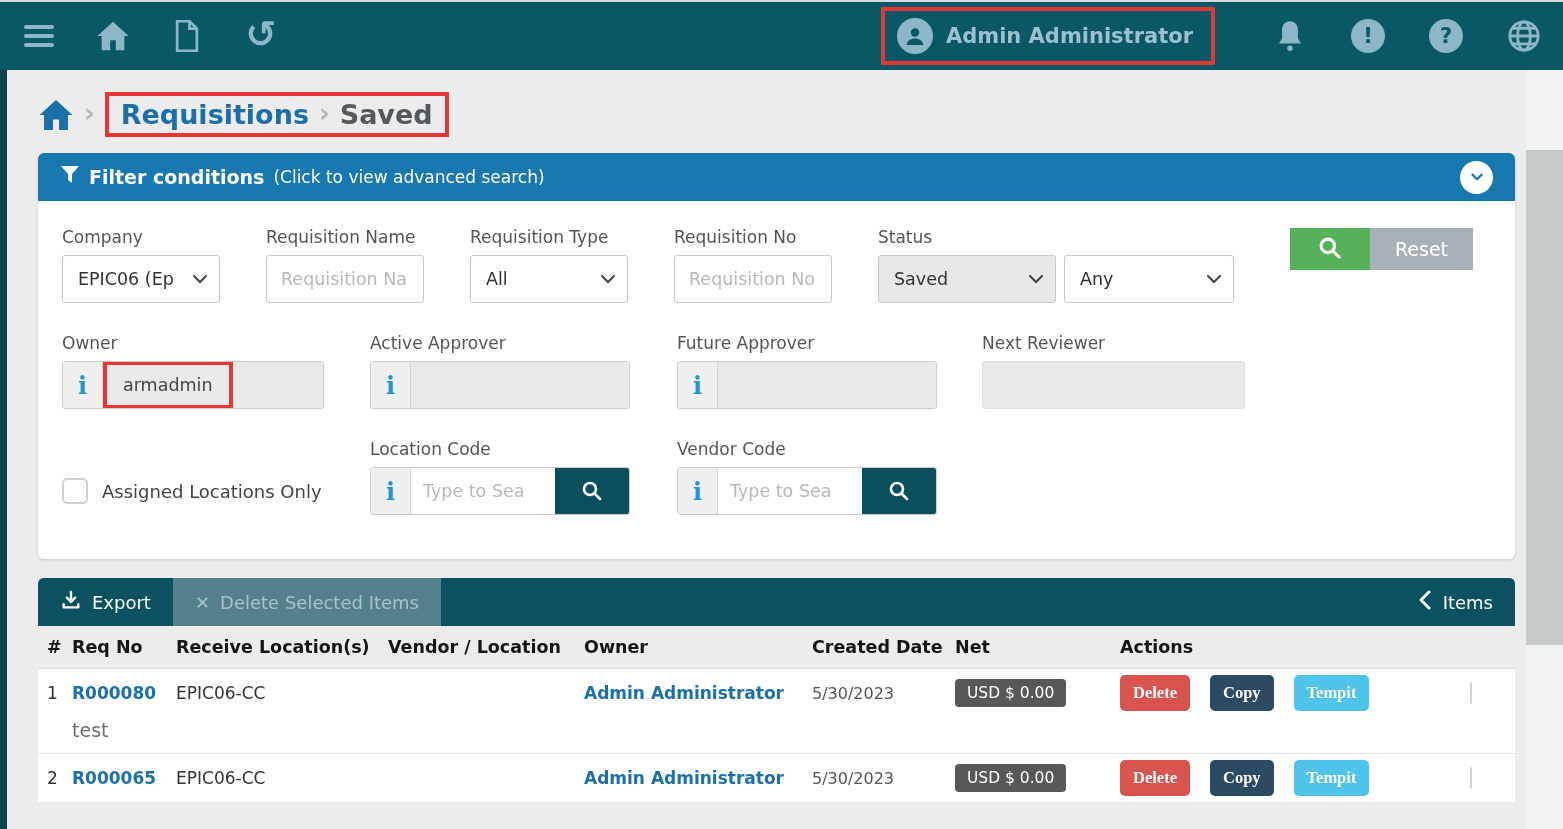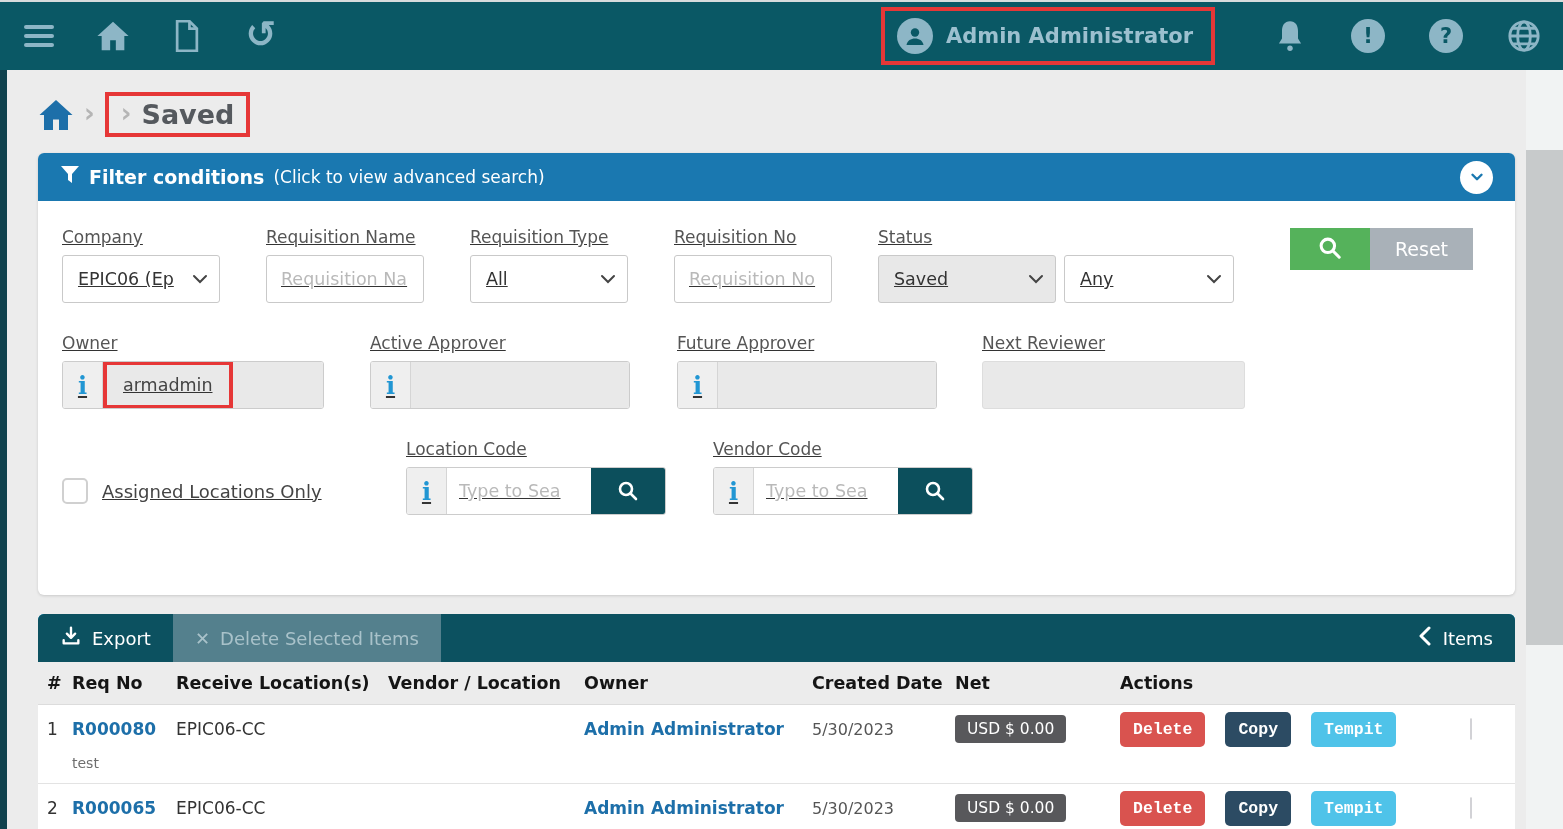"Requisitions" span.bc-link { html: none -> <span>Requisitions</span> }
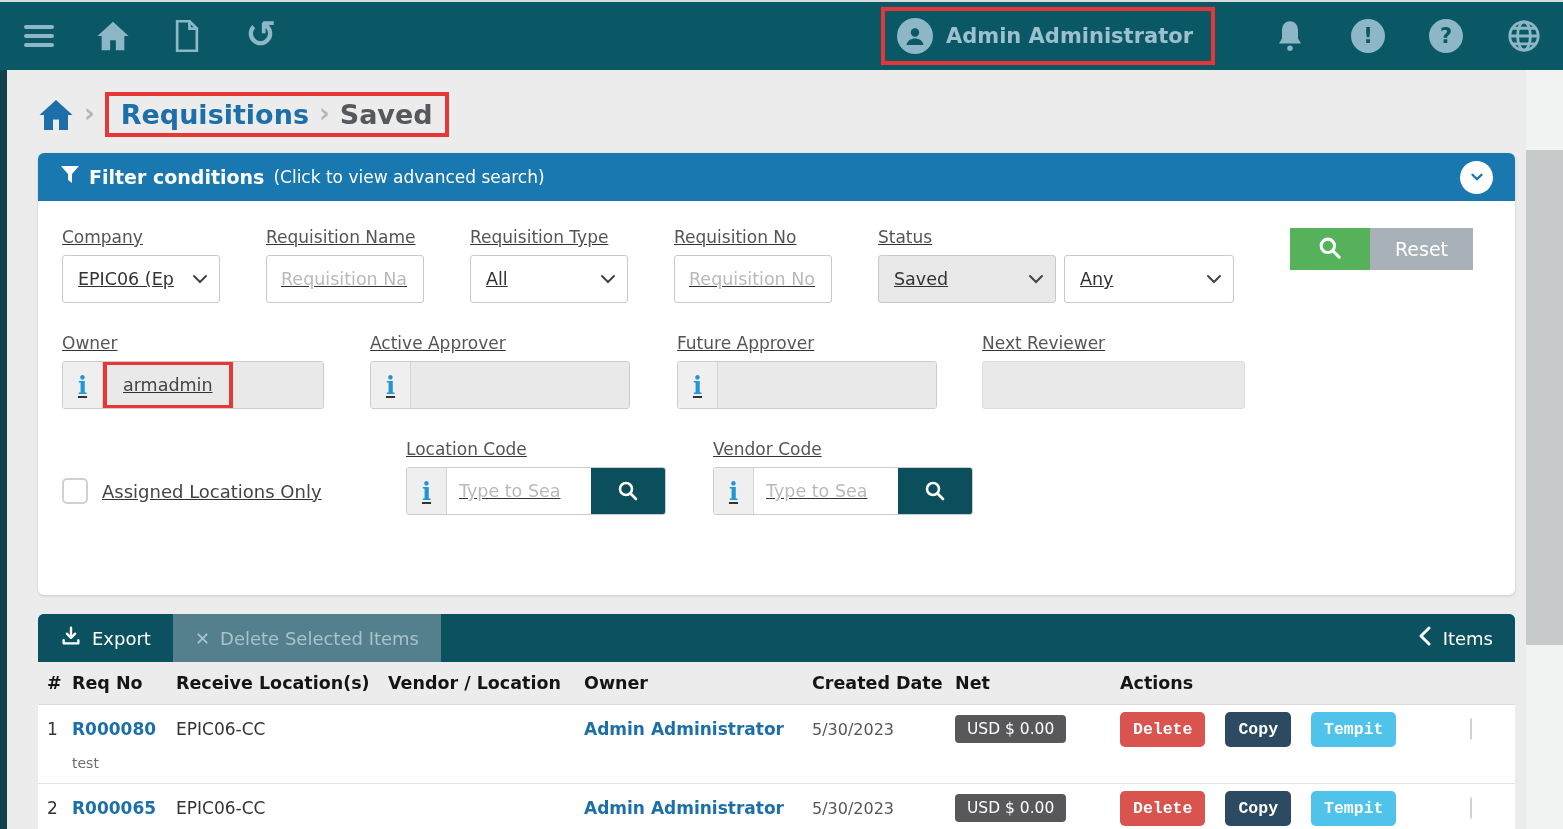"Reset" .filter-body { padding: 26px 24px 80px 24px -> 26px 24px 44px 24px; text-decoration: underline -> none }
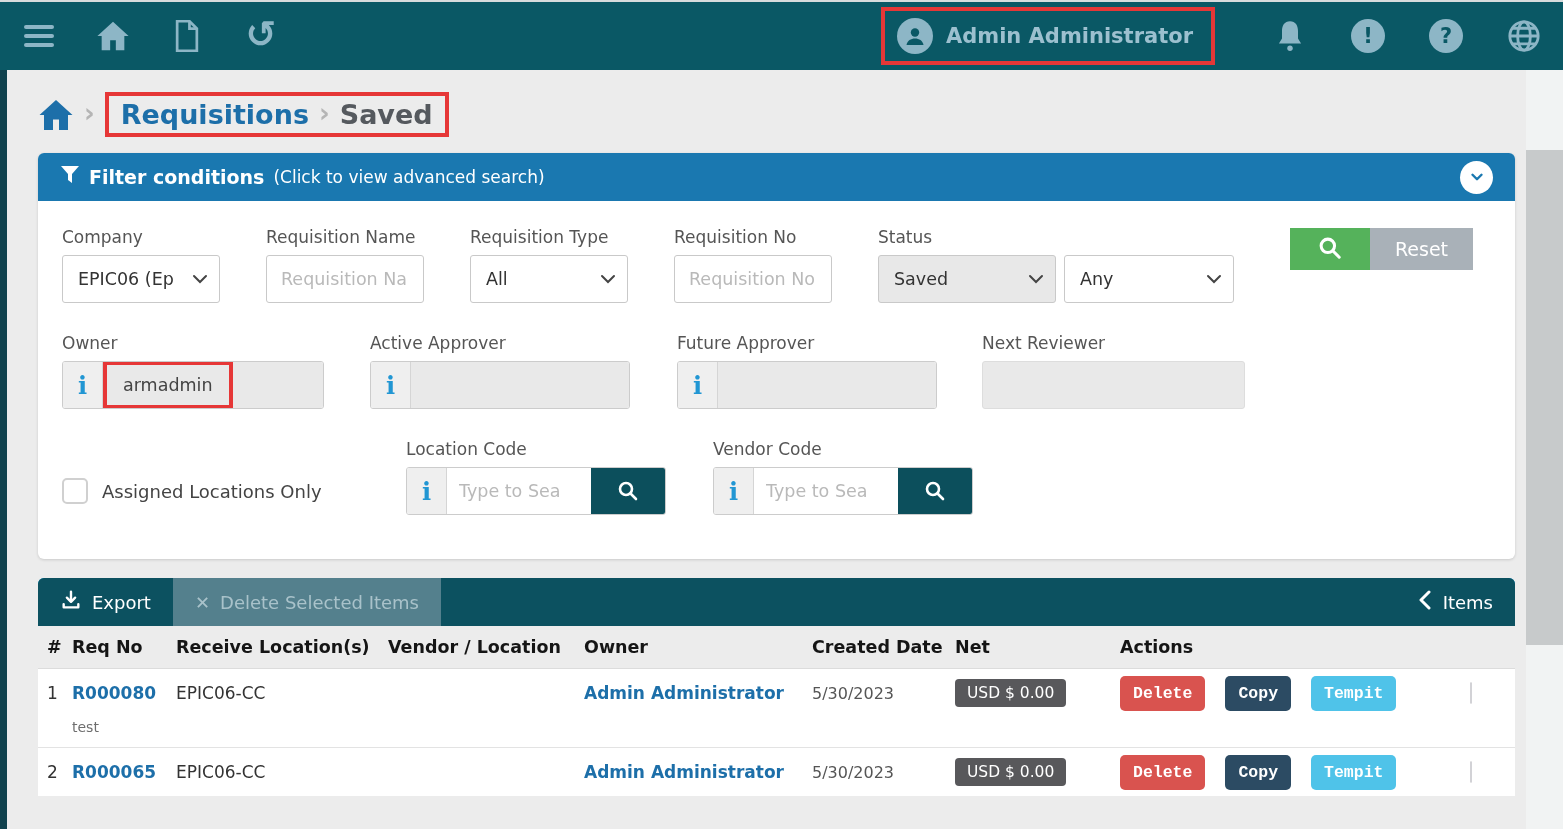"Location Code" div.fgroup { margin-left: 36px -> none }
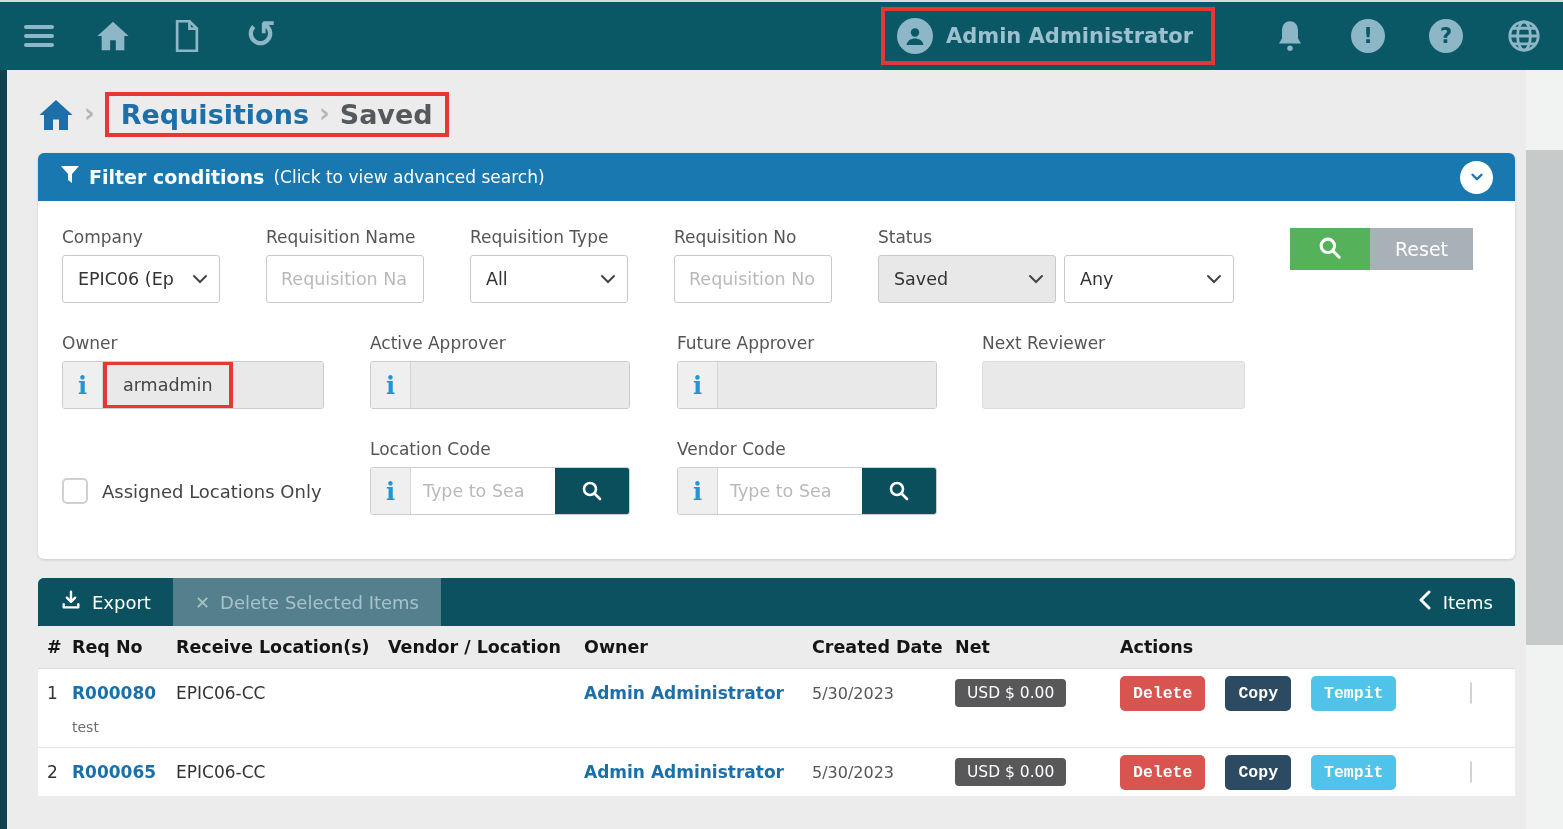"Delete" .act-btn { font-family: Liberation Mono, monospace -> Liberation Serif, serif }
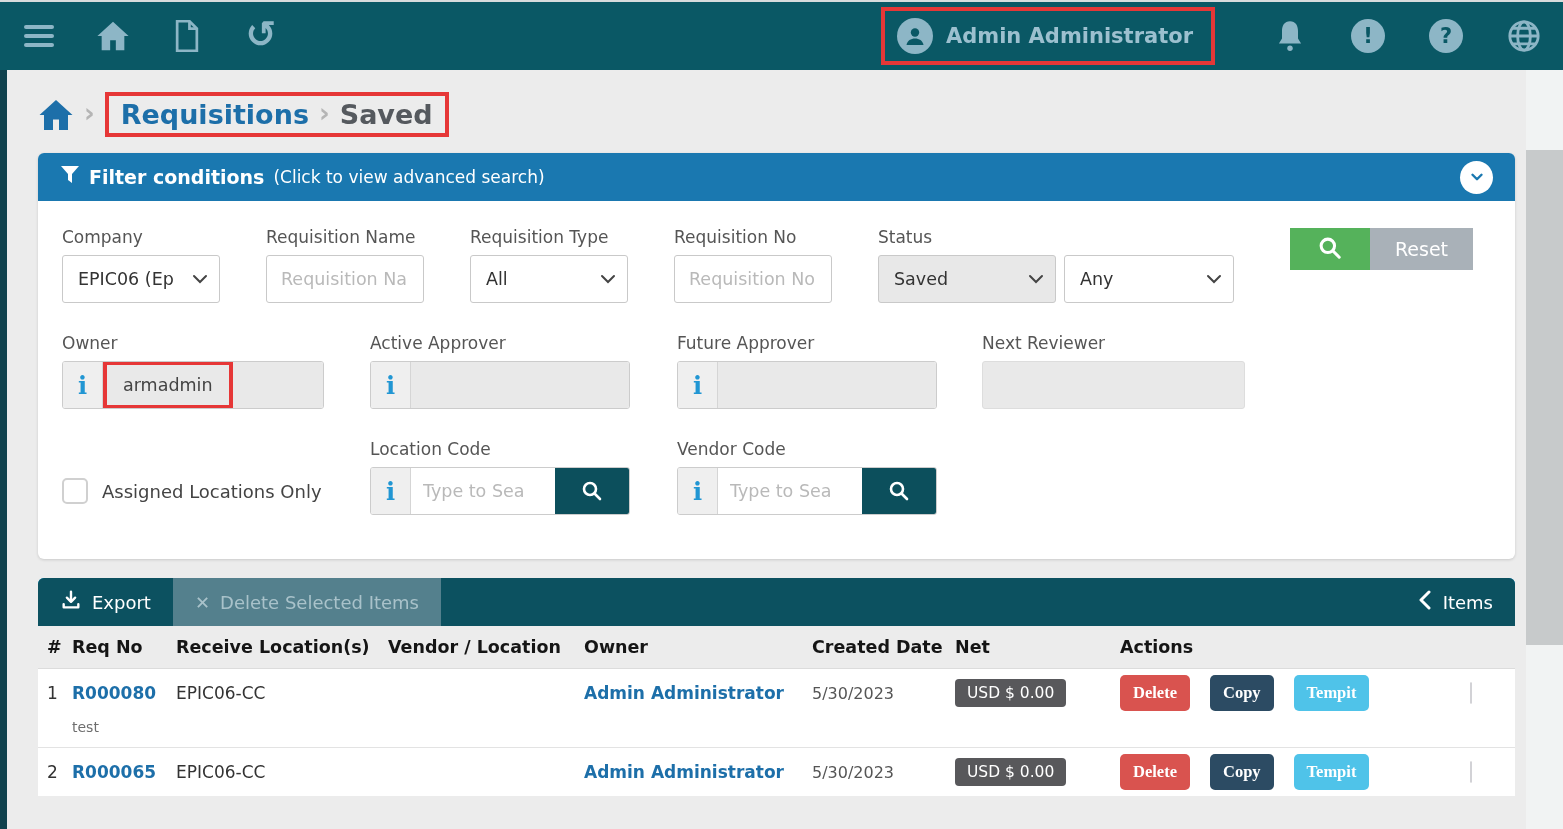"test" .row-note { font-size: 14px -> 19px }
